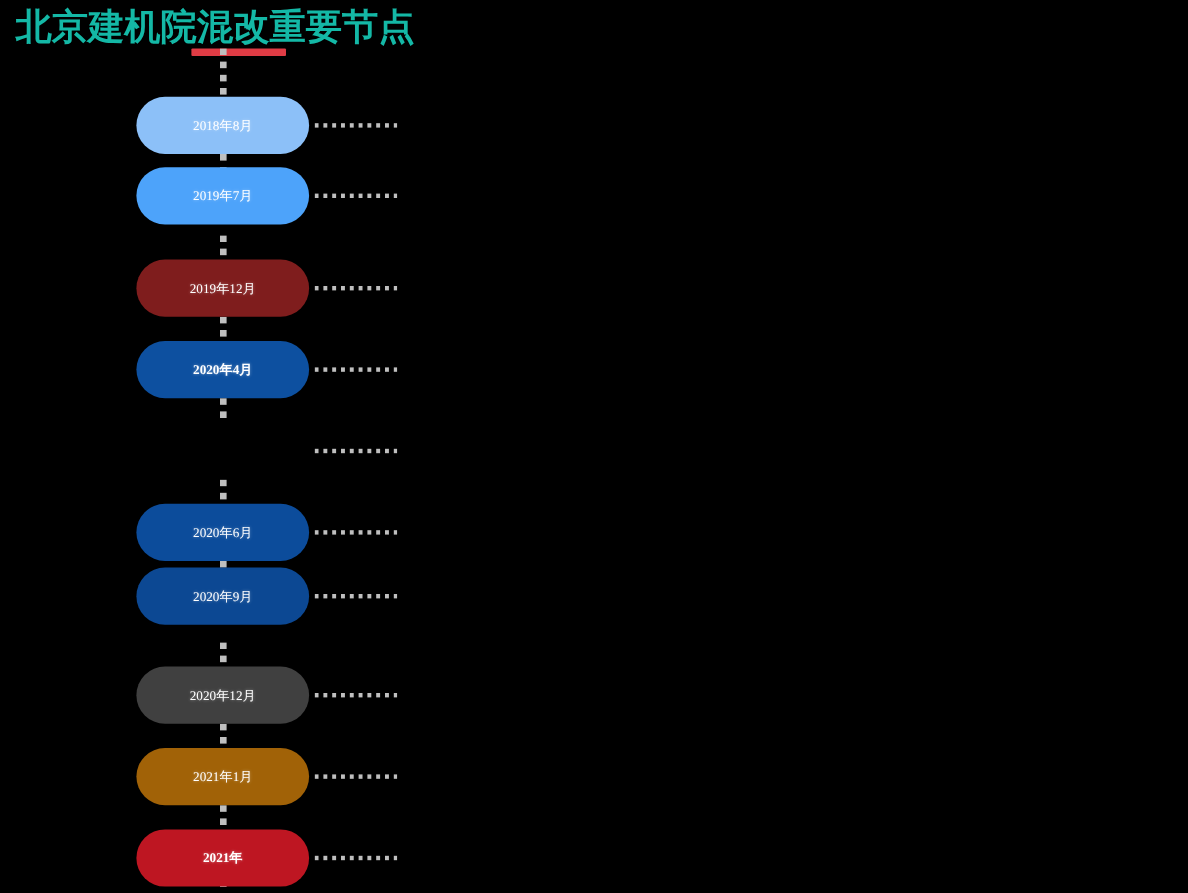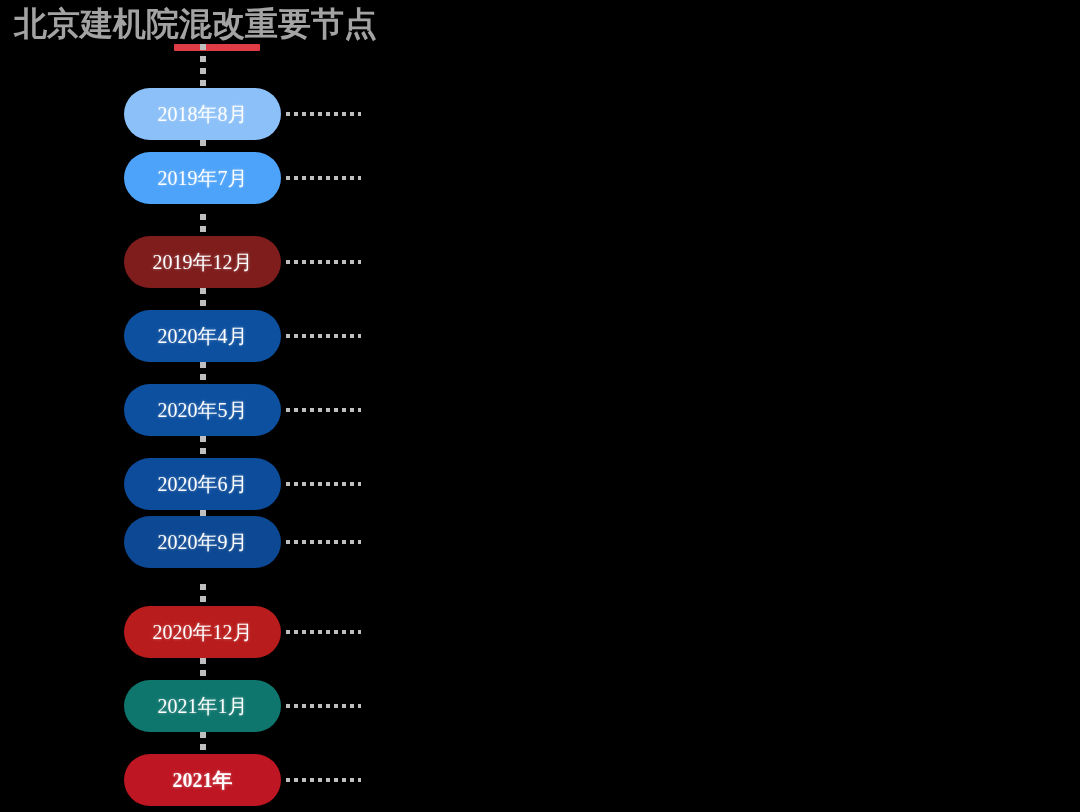"北京建机院混改重要节点" #page-title { color: #a3a3a3 -> #14b8a6 }
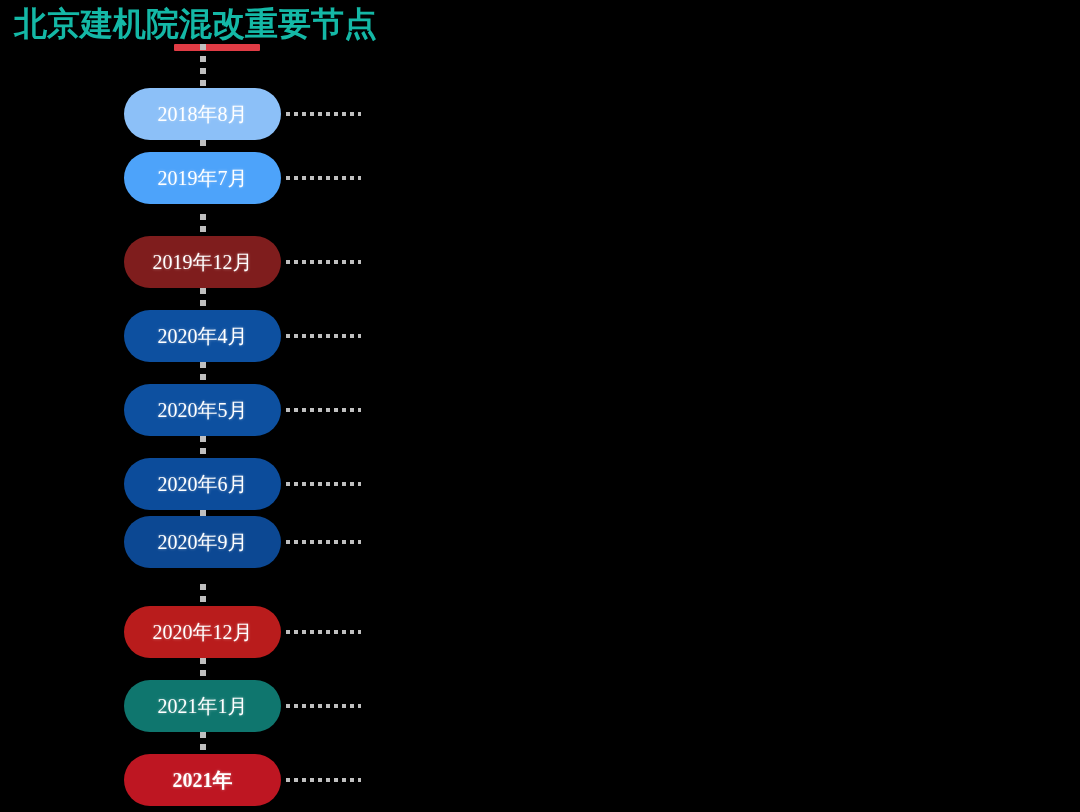"2018年8月" .pill-label { font-size: 20px -> 12px }
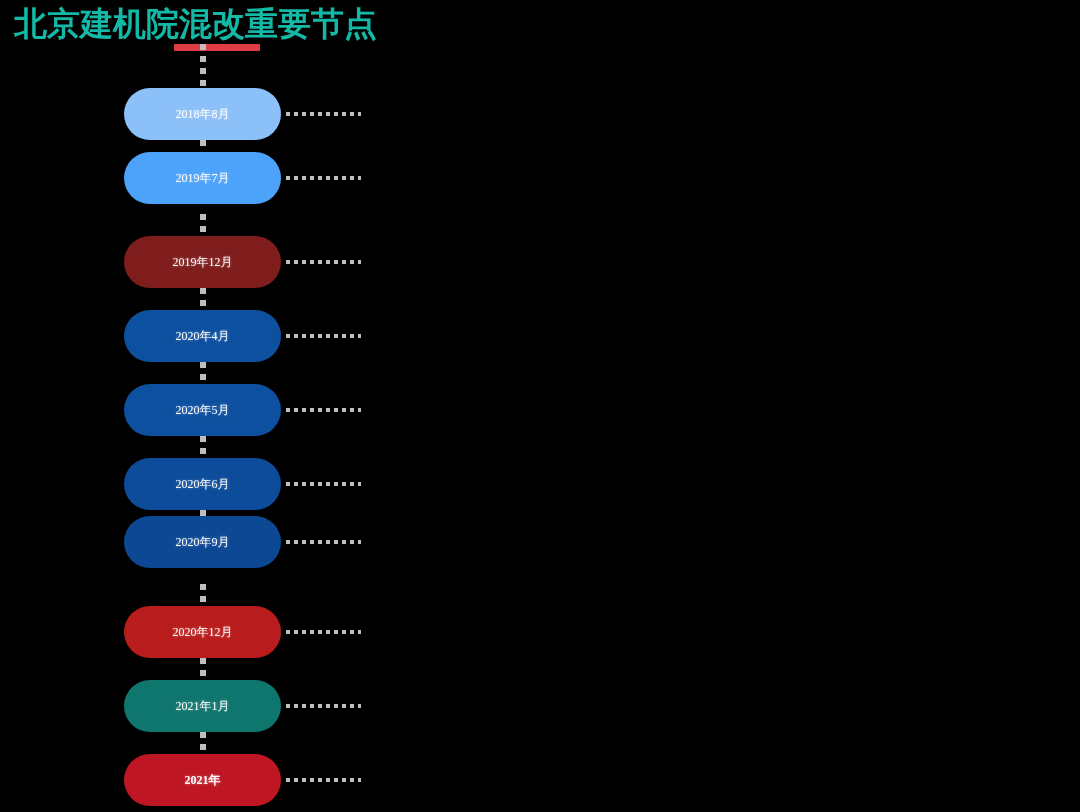"2020年4月" div.tl-row { font-weight: none -> bold }
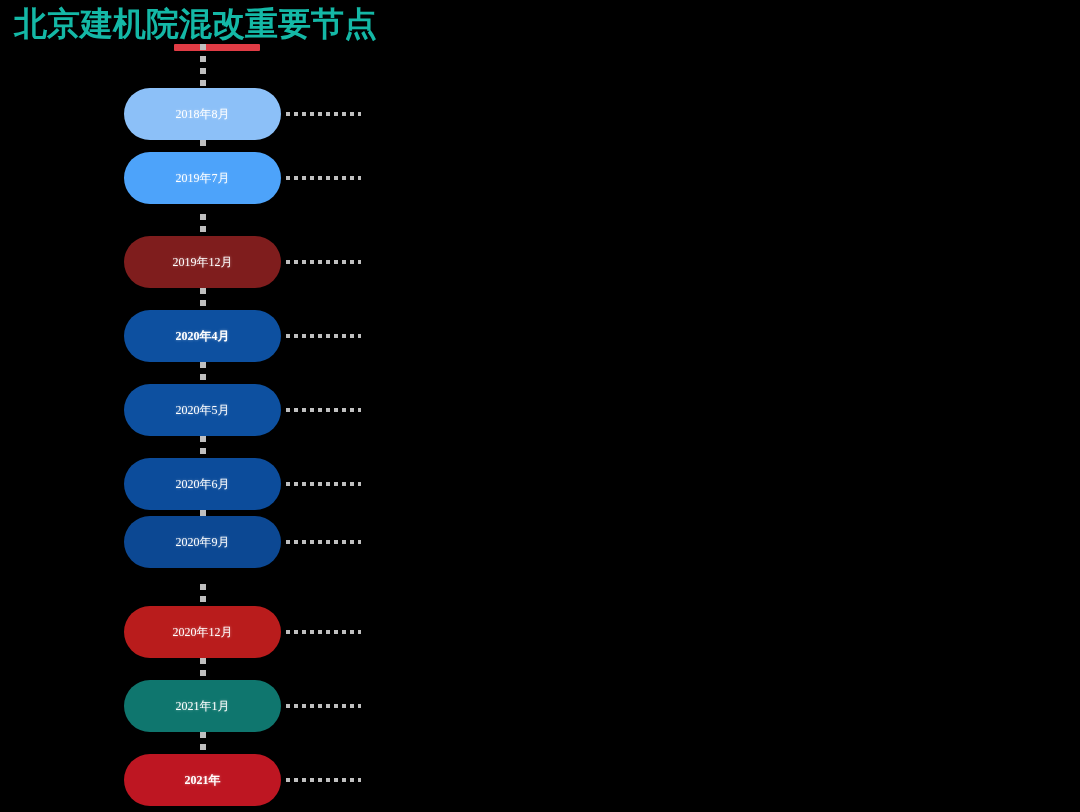"2020年5月" div.pill { html: <div> <span>2020年5月</span> </div> -> none }
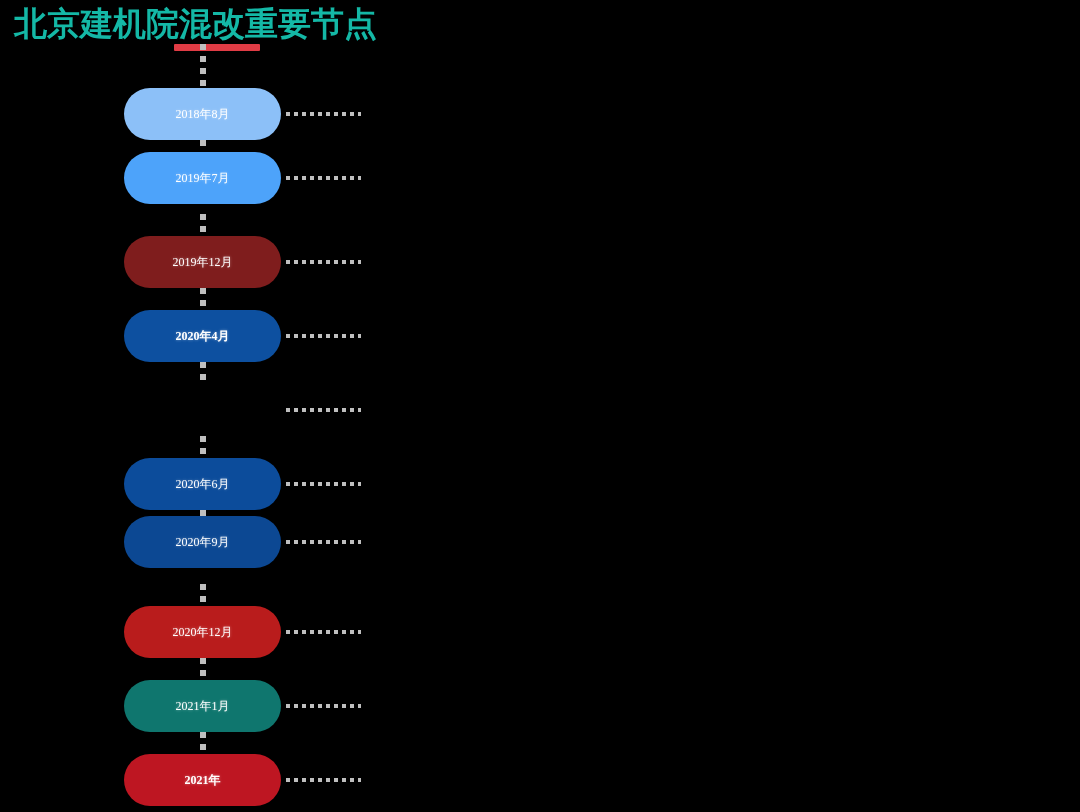"2020年12月" div.pill { background: #b91c1c -> #404040 }
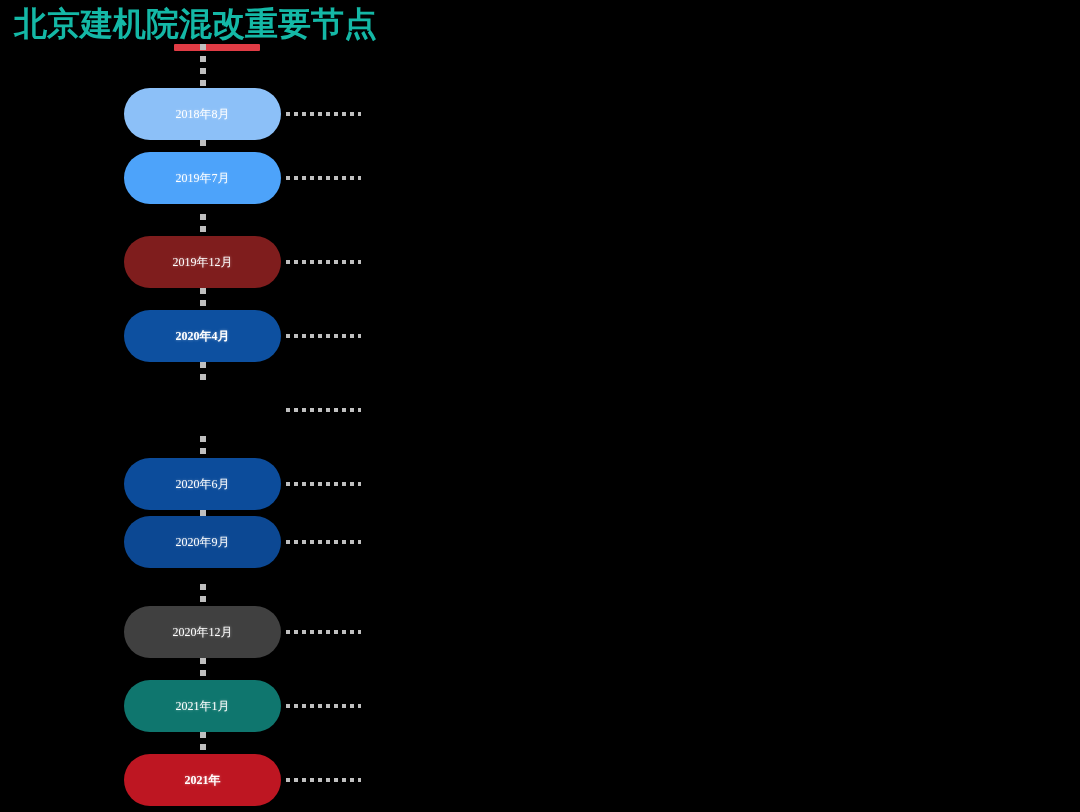"2021年1月" div.pill { background: #0f766e -> #a16207 }
